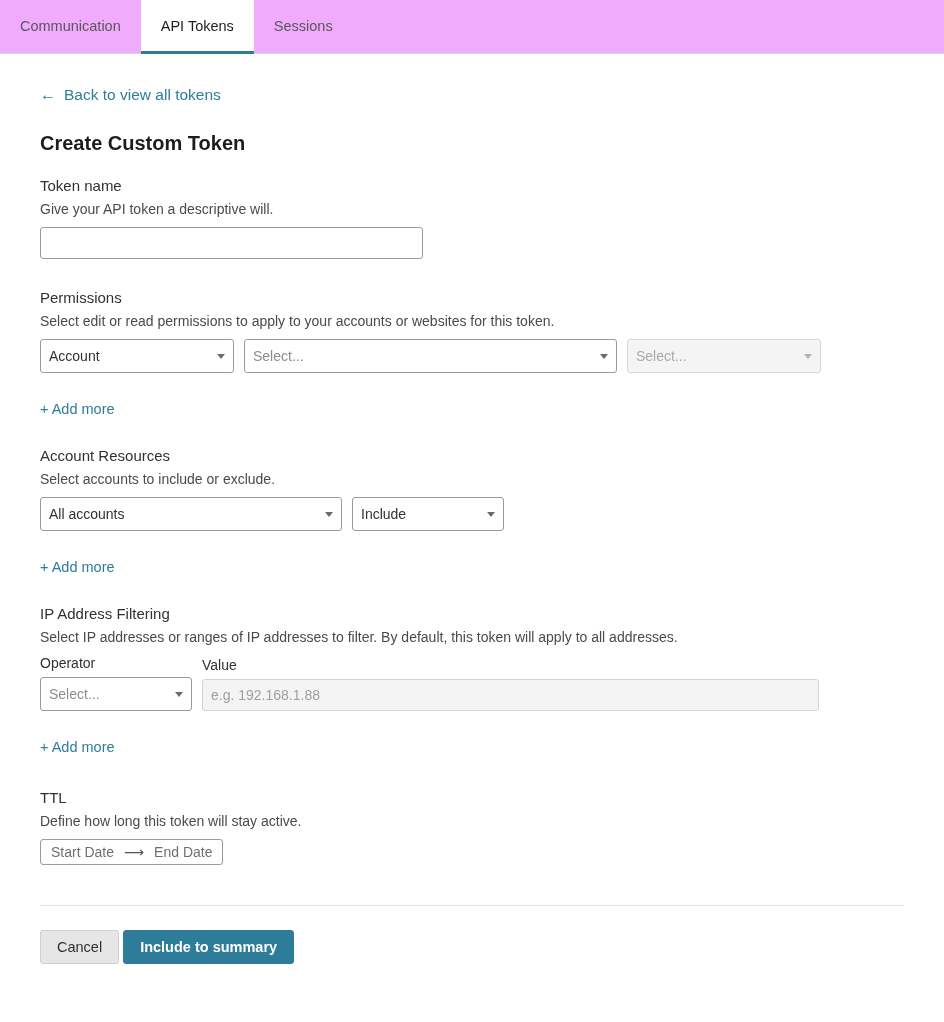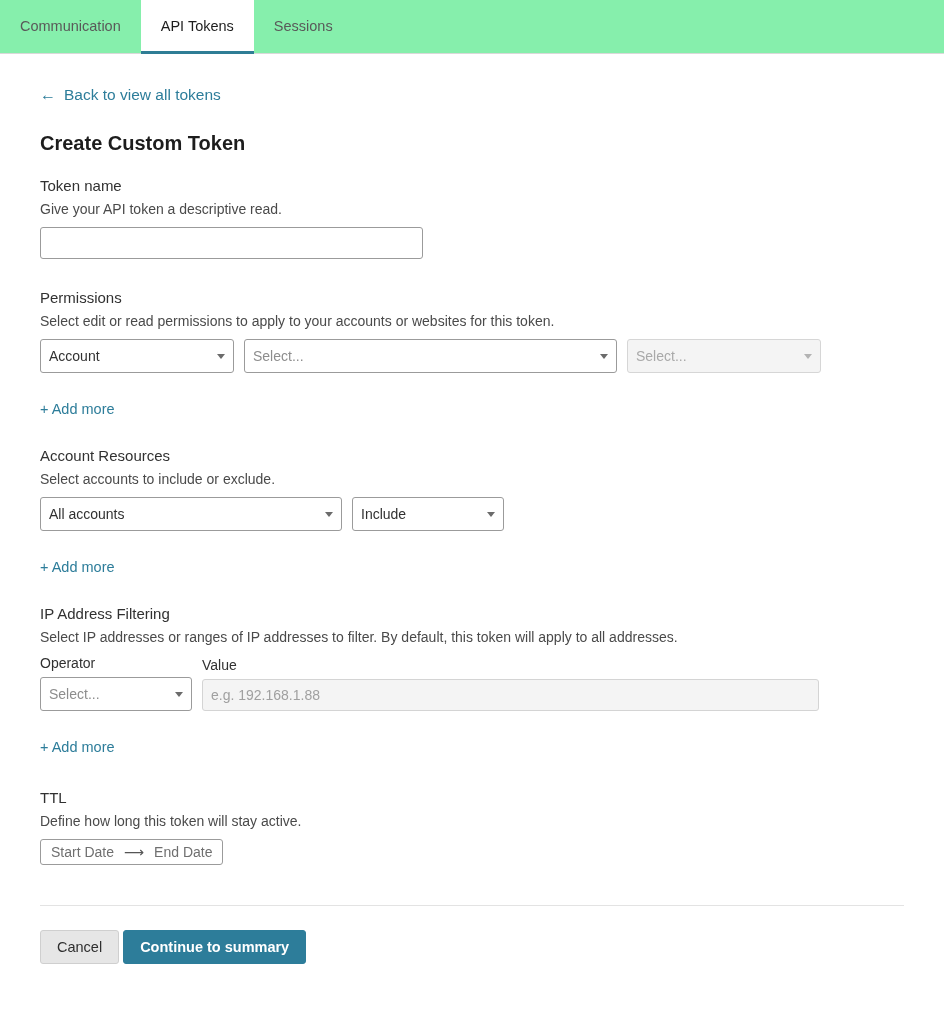"Communication" .tabbar { background: #86efac -> #f0abfc }
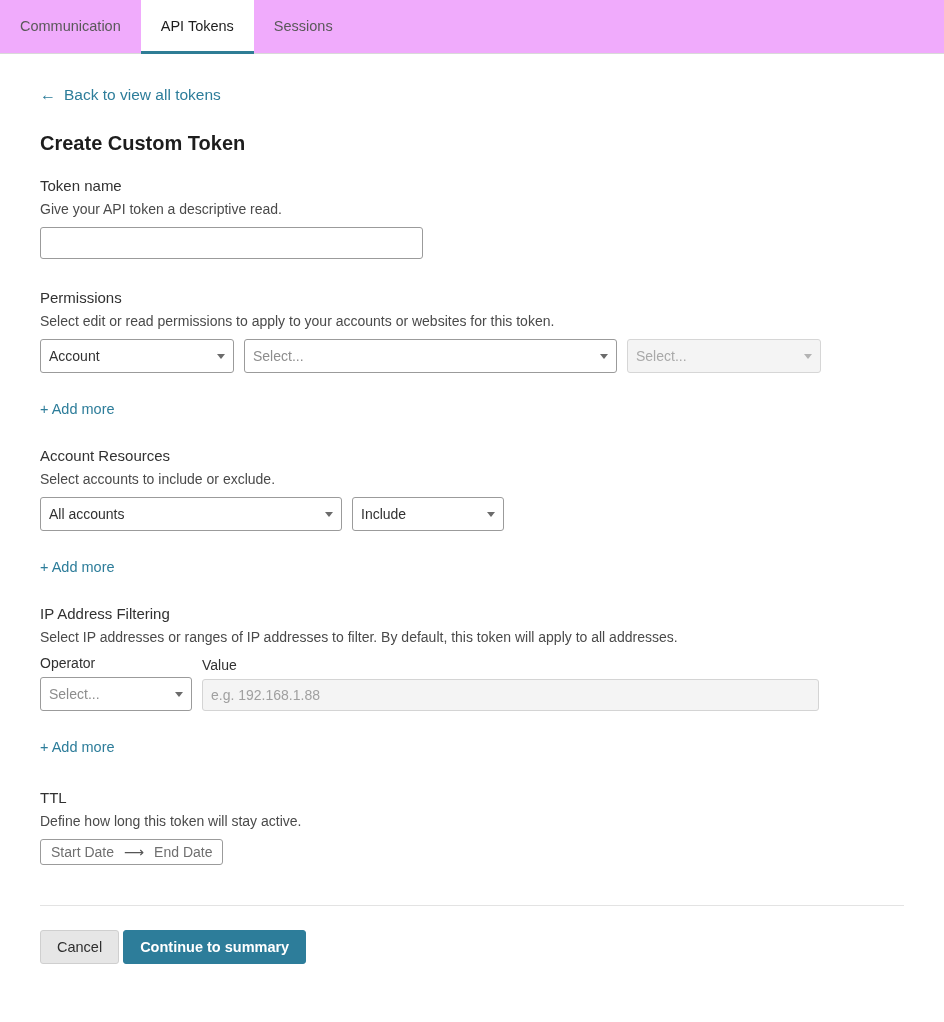"Give your API token a" div.section-desc { text: read -> will }
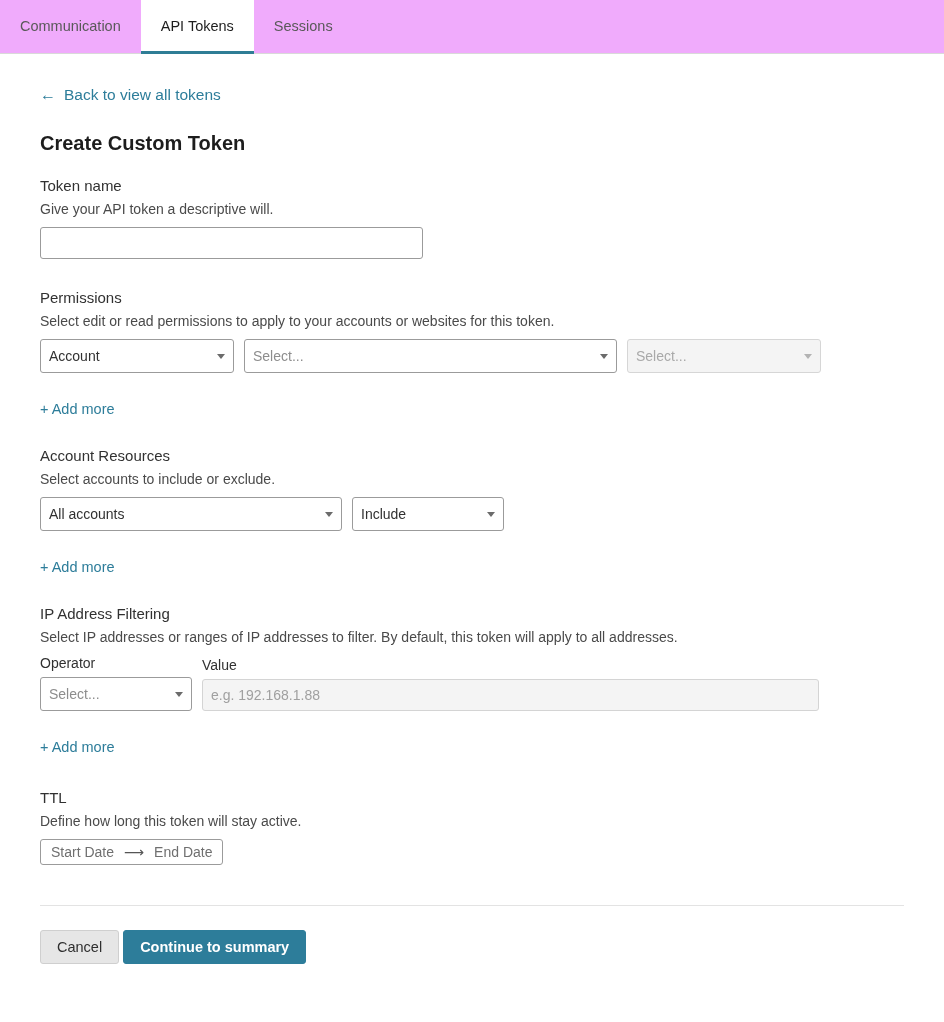"Continue to summary" div.btn { text: Continue -> Include }
